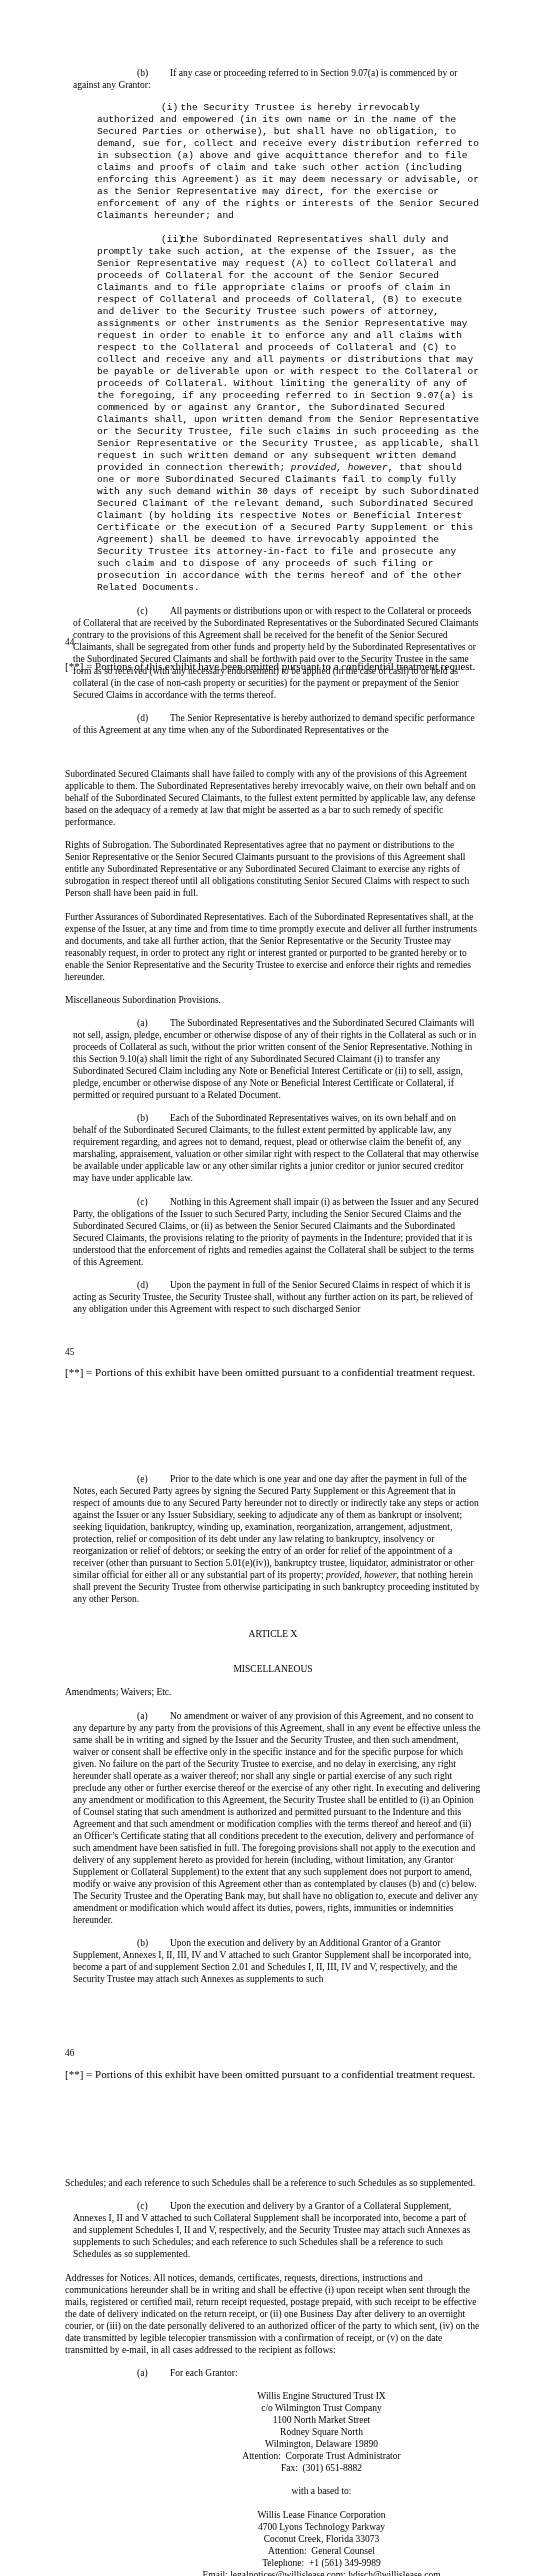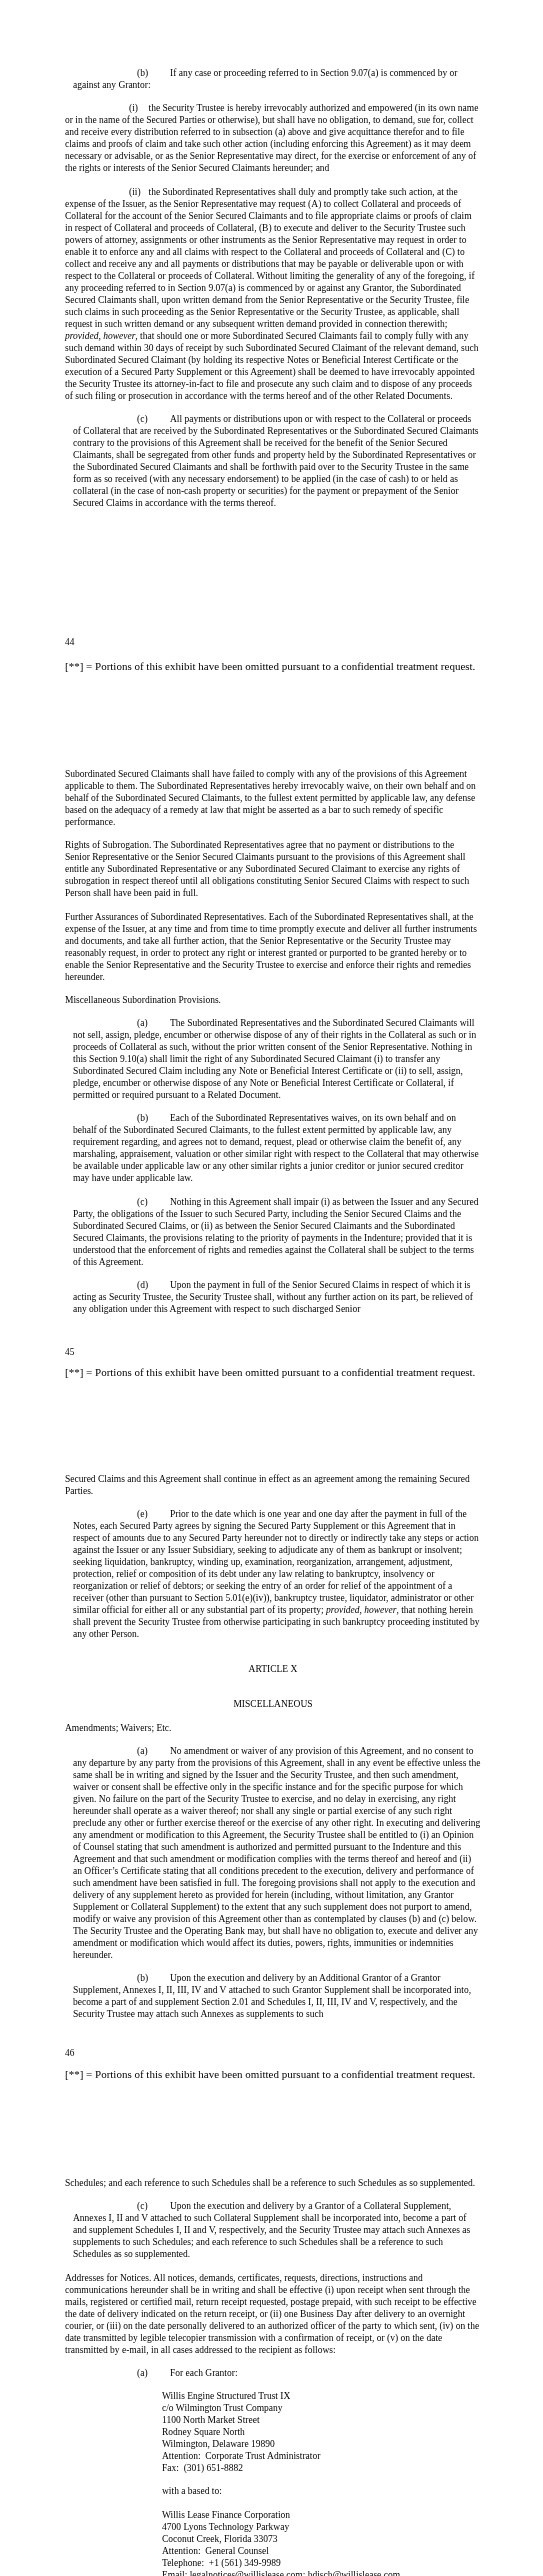"(i) the Security Trustee is" .p-sub { font-family: none -> Liberation Mono, monospace; margin-left: none -> 32px }
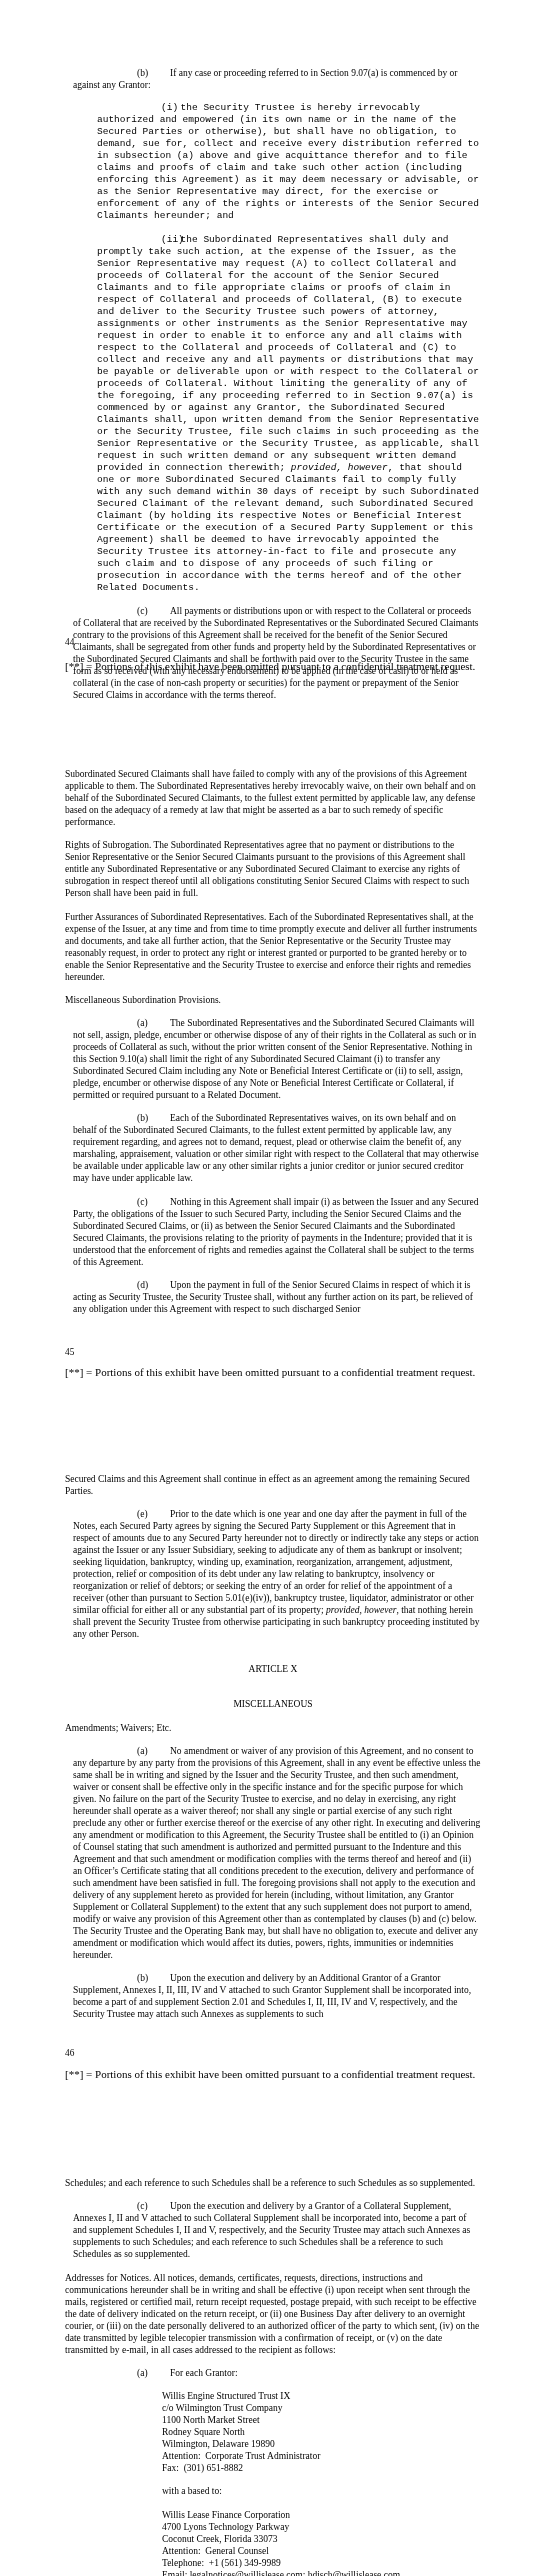"(d) The Senior Representative is" p.p-main { html: none -> <p><span>(d)</span><span>The Senior Representative is hereby authorized to demand specific performance of this Agreement at any time when any of the Subordinated Representatives or the</span></p> }
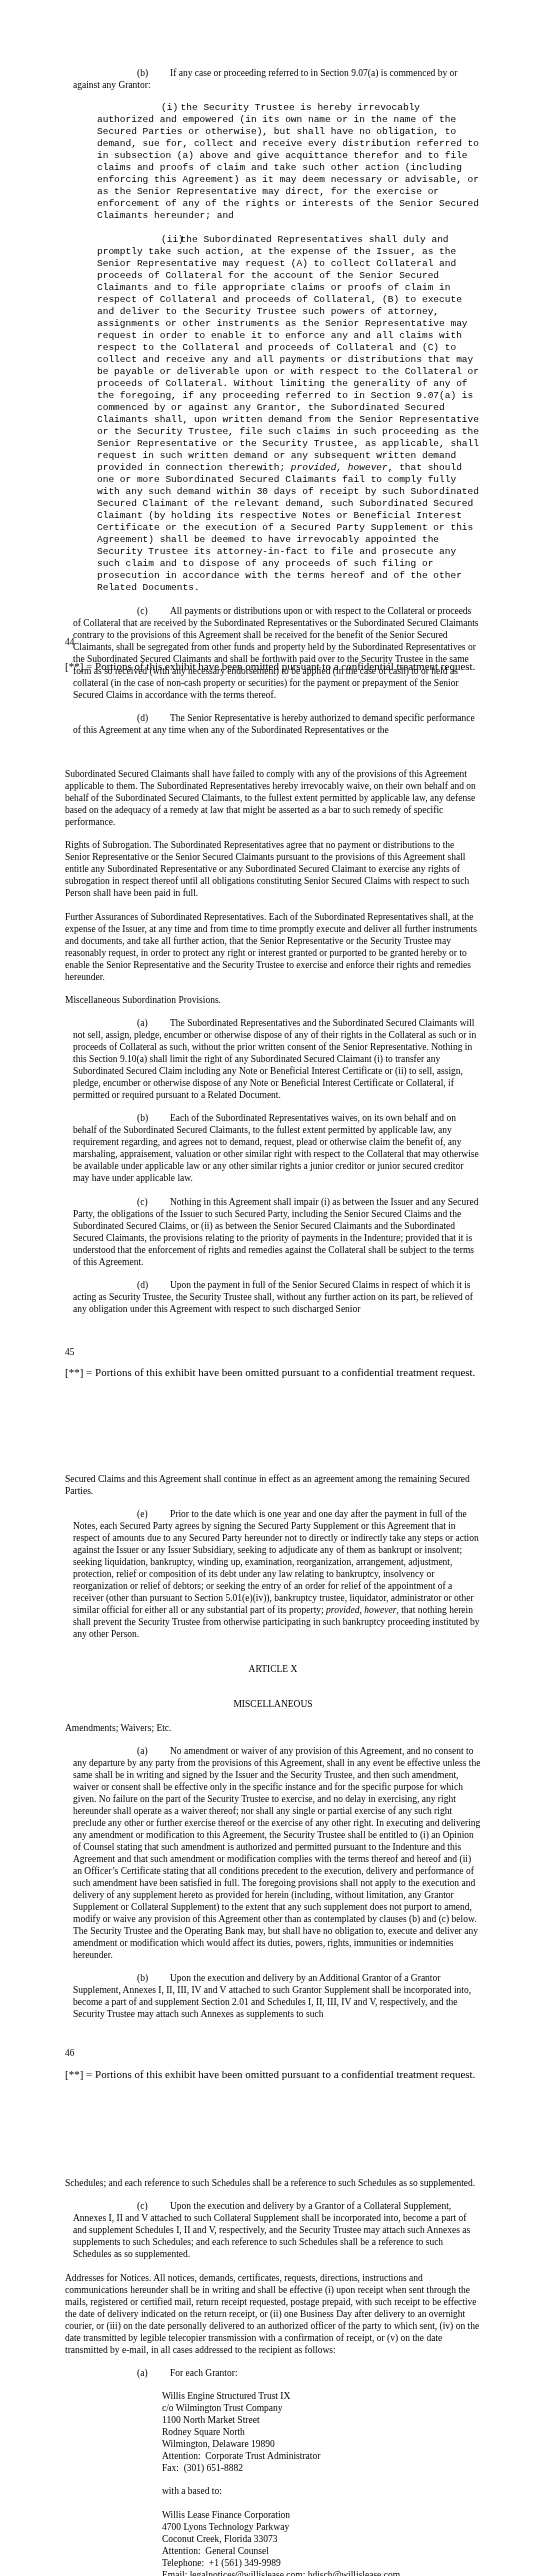"Secured Claims and this Agreement" p { html: <p>Secured Claims and this Agreement shall continue in effect as an agreement among the remaining Secured Parties.</p> -> none }
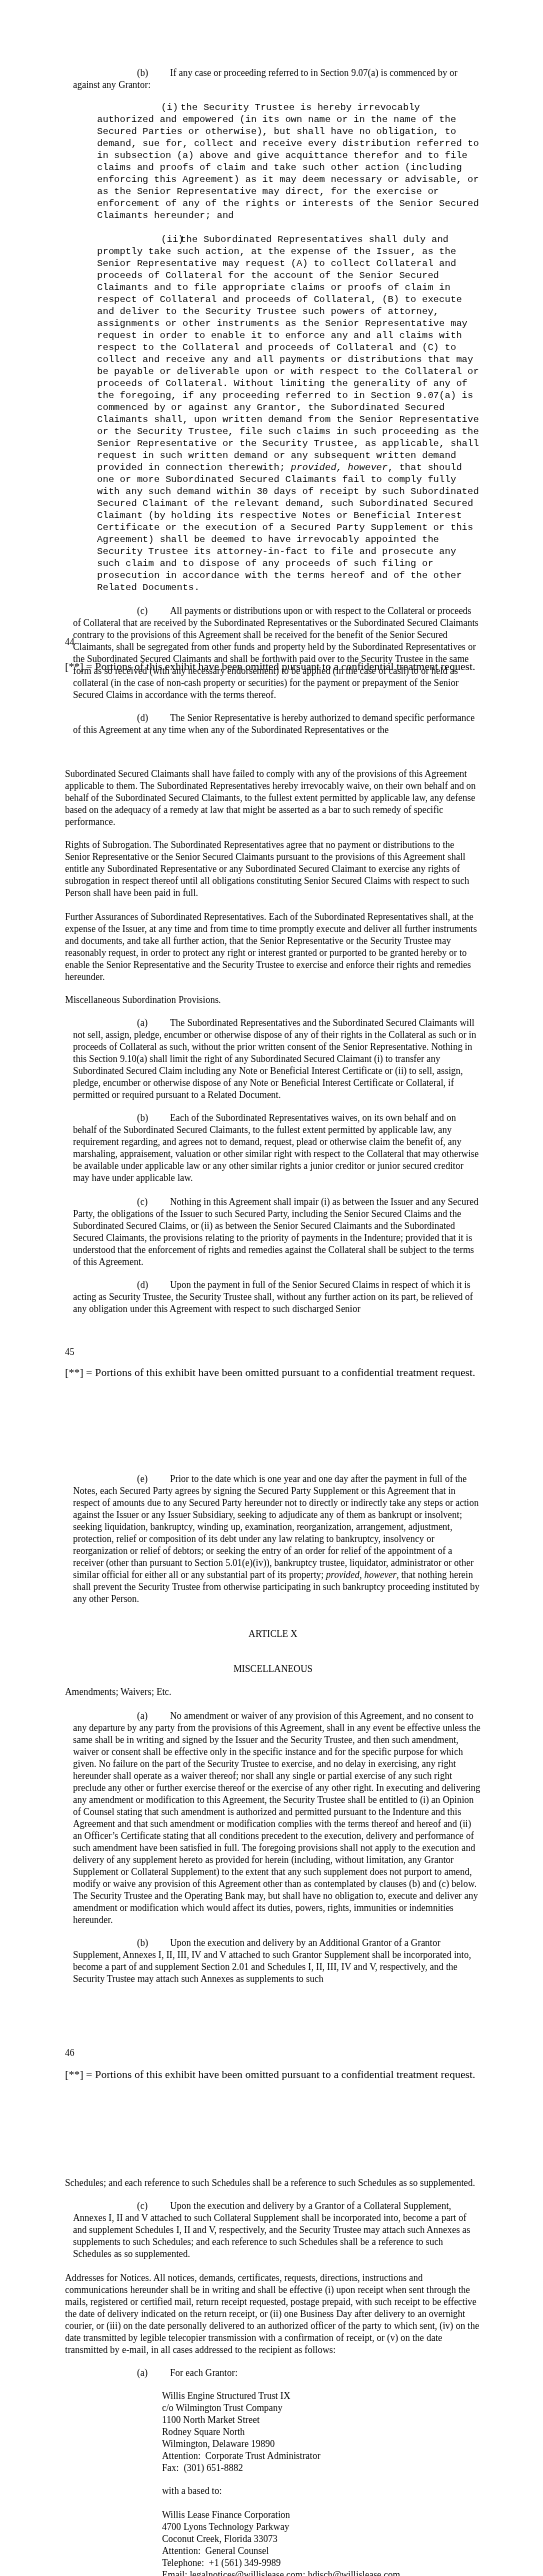"Willis Engine Structured Trust IX" .addr { text-align: none -> center }
